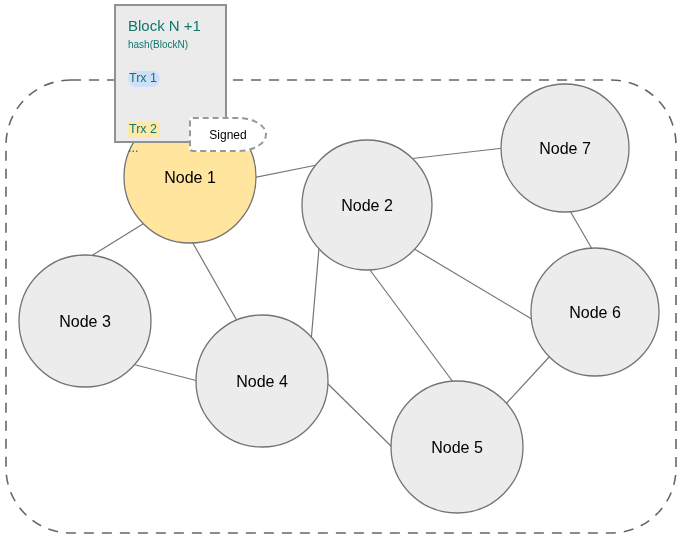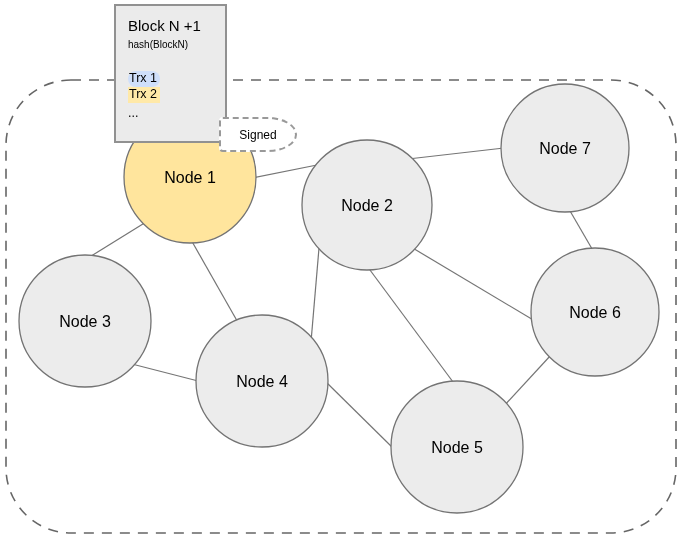"Block N +1" .block-card { color: #000000 -> #0f766e }
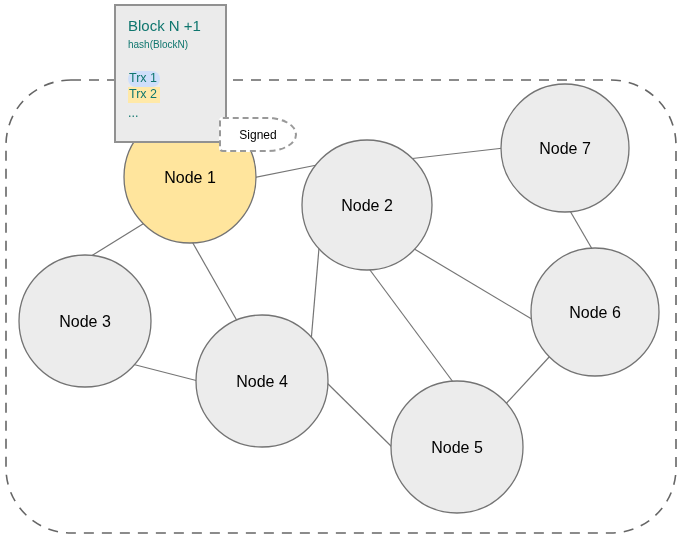"Trx 2" span.trx { margin-top: none -> 35px }
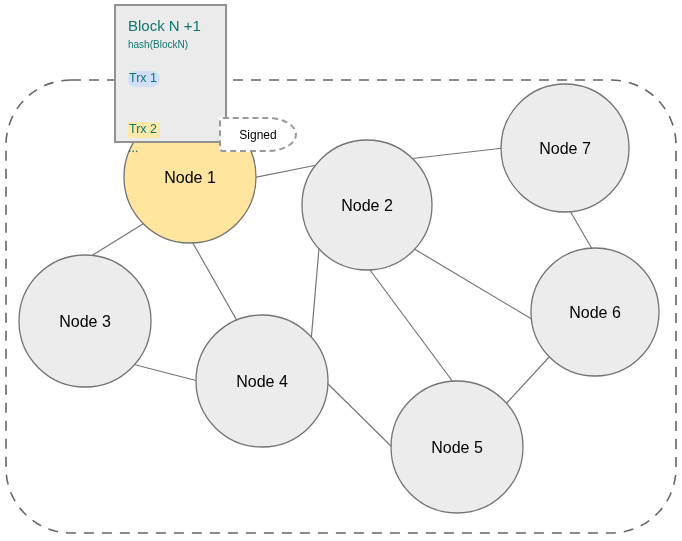"Signed" .signed-callout { margin-left: 30px -> none }
